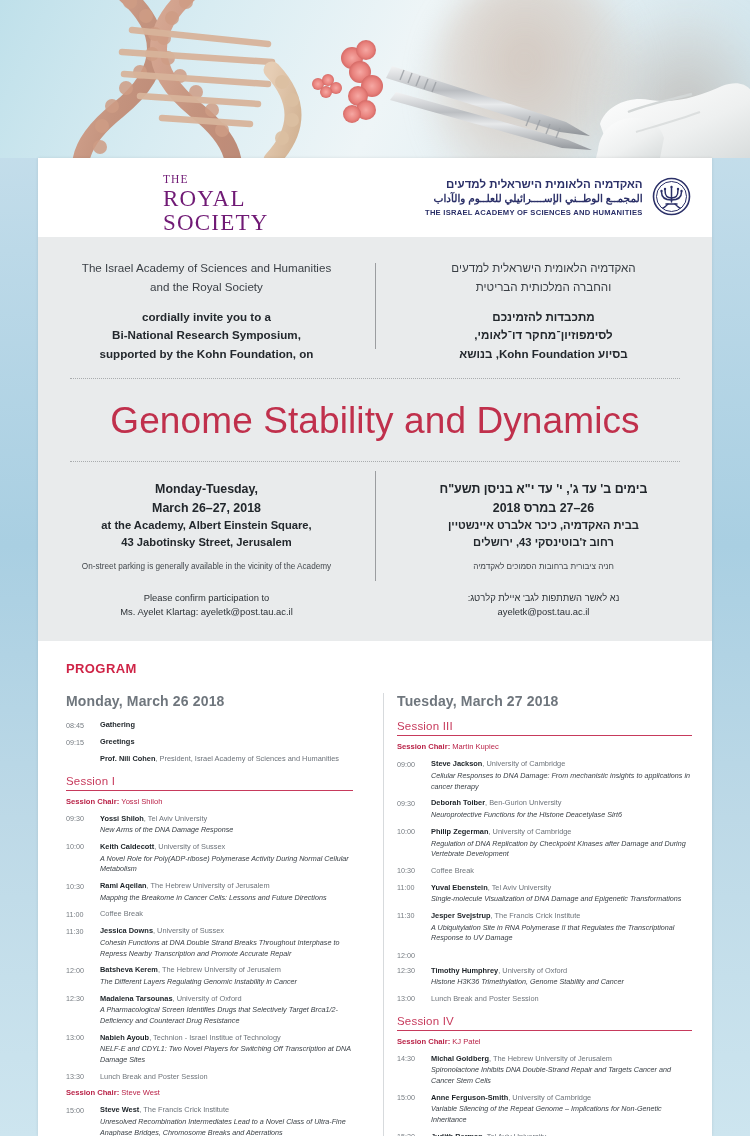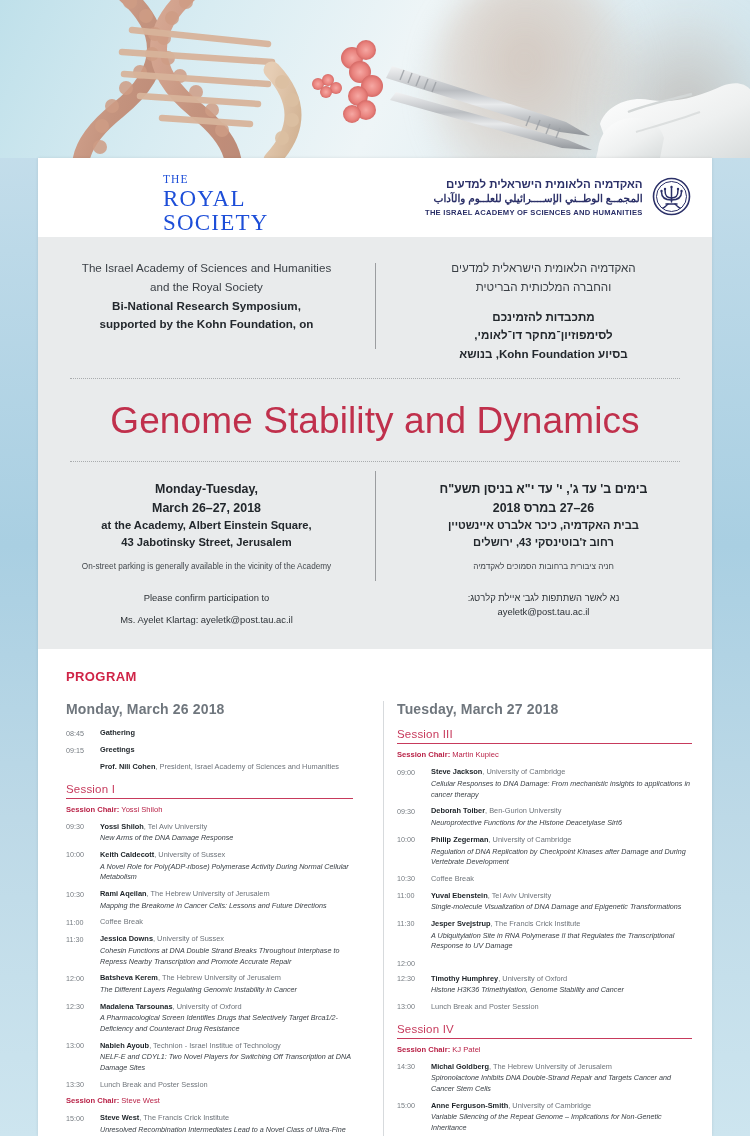"THE" .rs-logo { color: #1d4ed8 -> #701a75 }
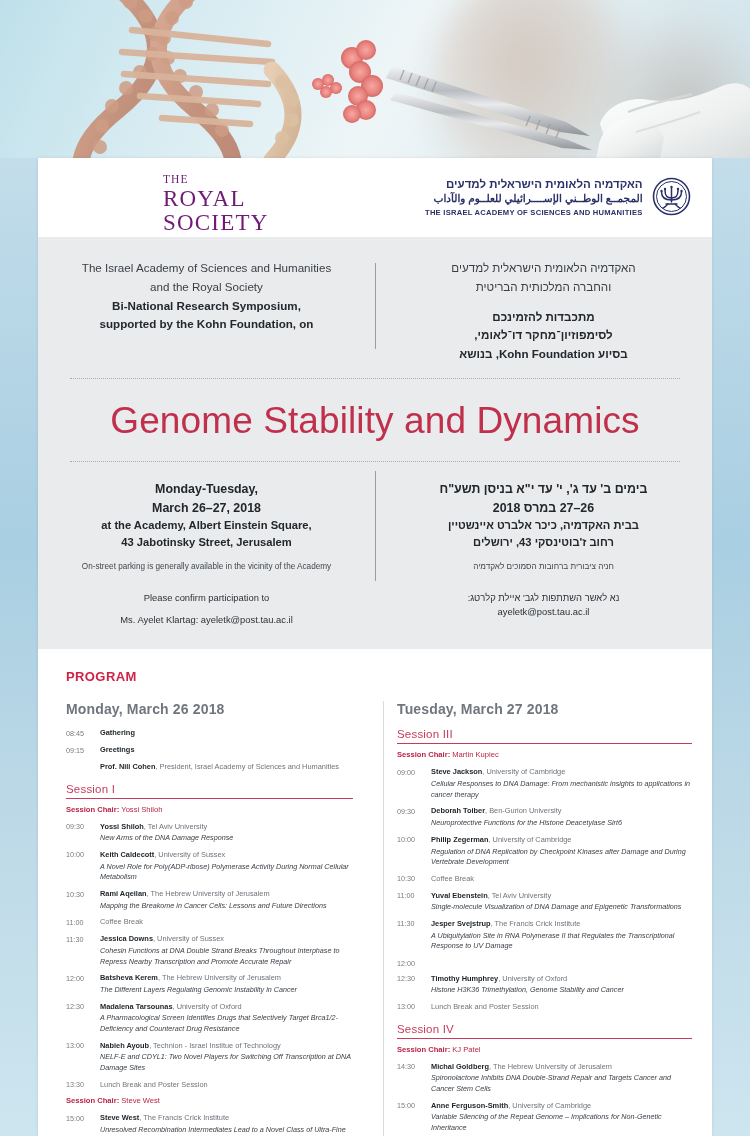"cordially invite you to a" div.inv-bold { html: none -> <div>cordially invite you to a</div> }
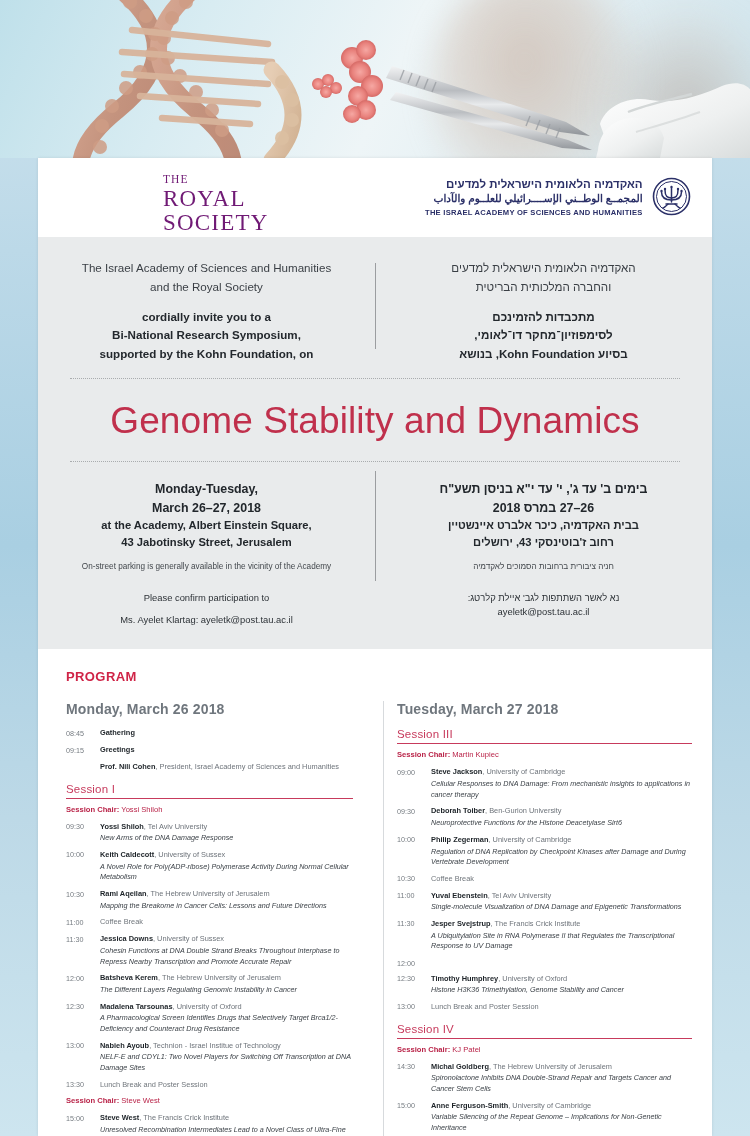"Ms. Ayelet Klartag:" div.v-small2 { margin-top: 8px -> 0 }
